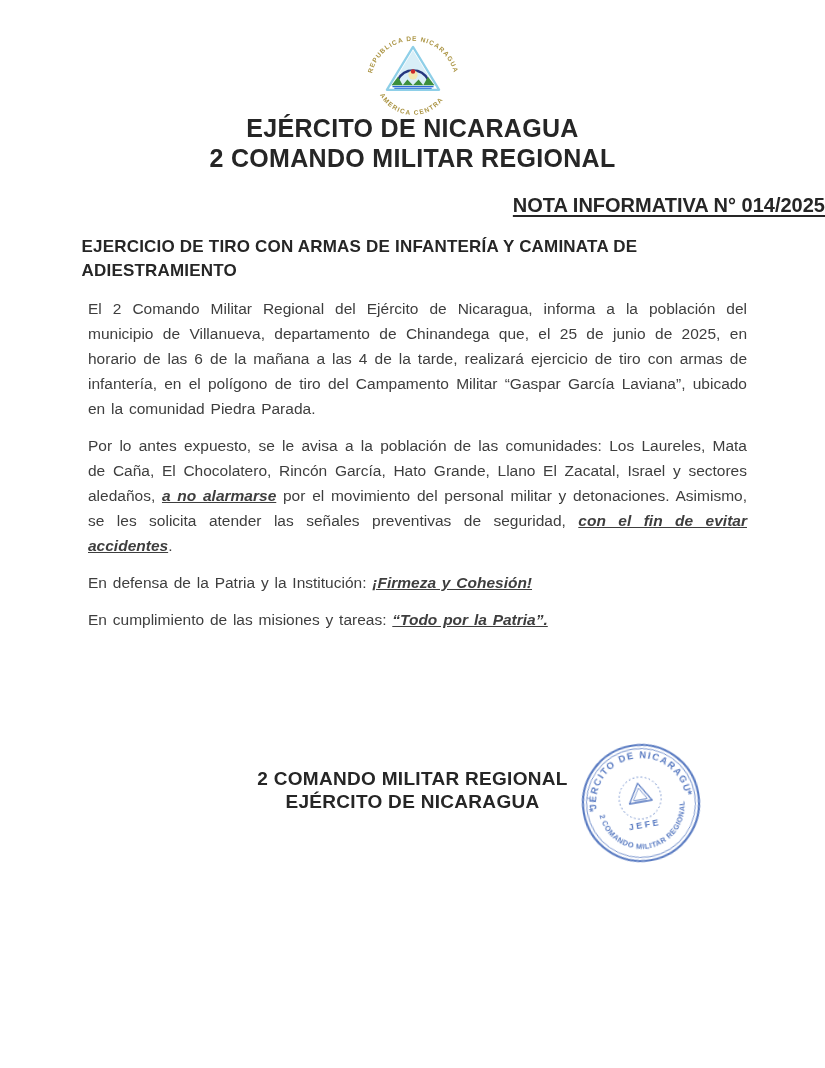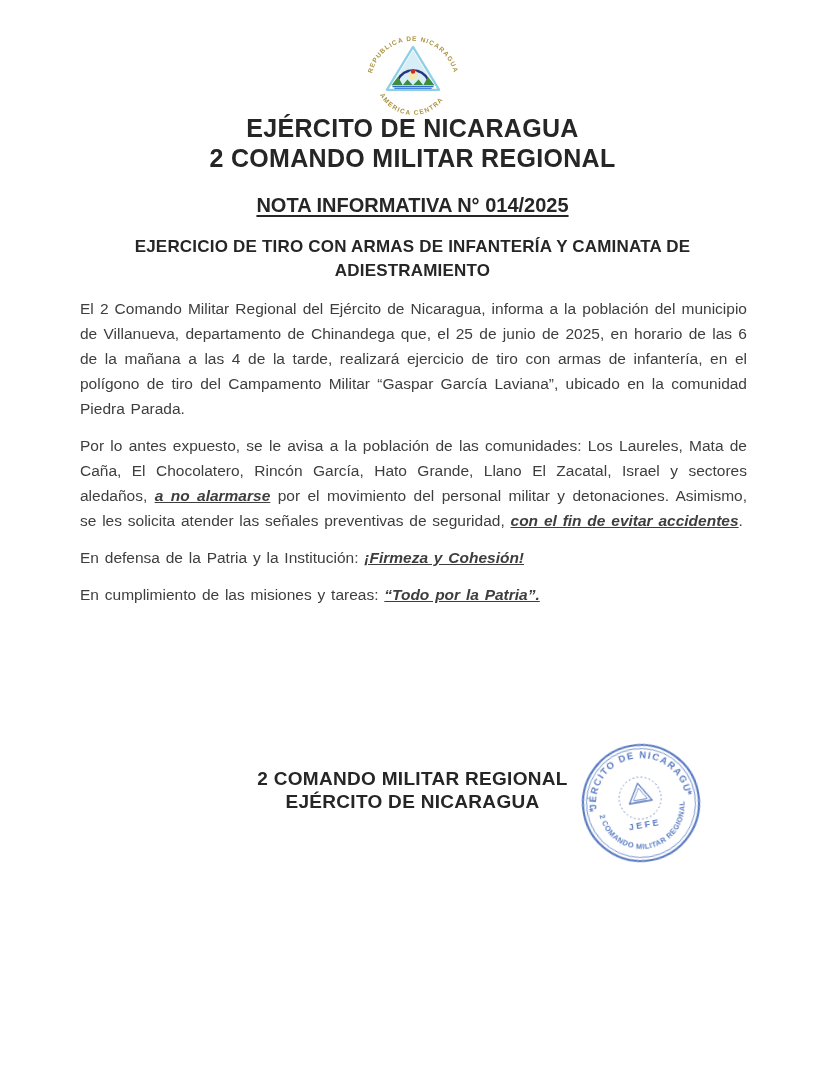"NOTA INFORMATIVA N° 014/2025" .nota { text-align: center -> right }
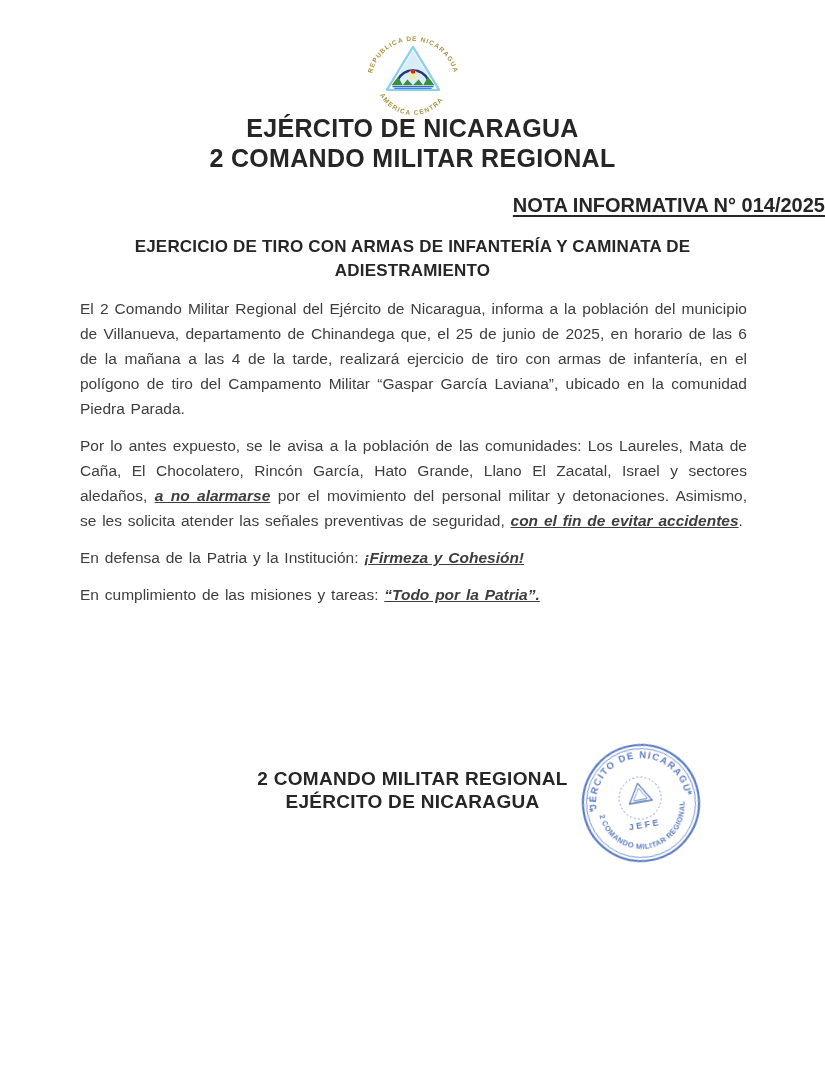"EJERCICIO DE TIRO CON ARMAS" .subject { text-align: center -> left }
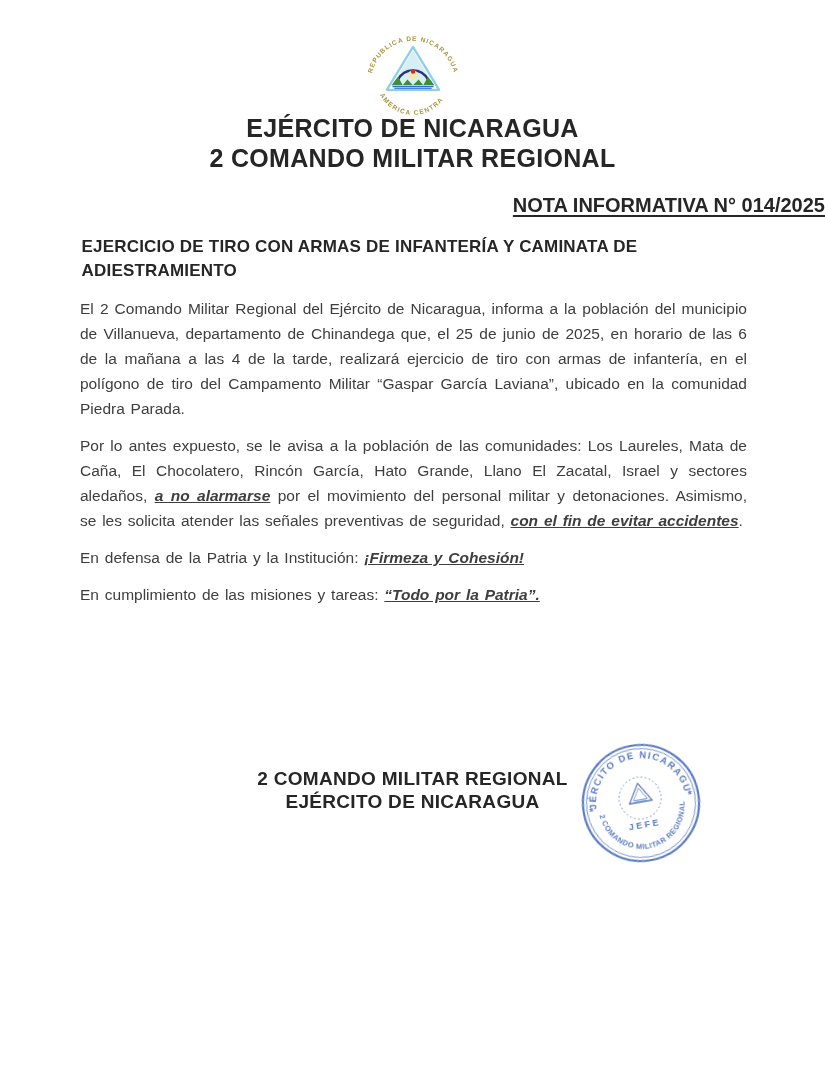"El 2 Comando Militar Regional" .body-text { left: 80px -> 88px }
